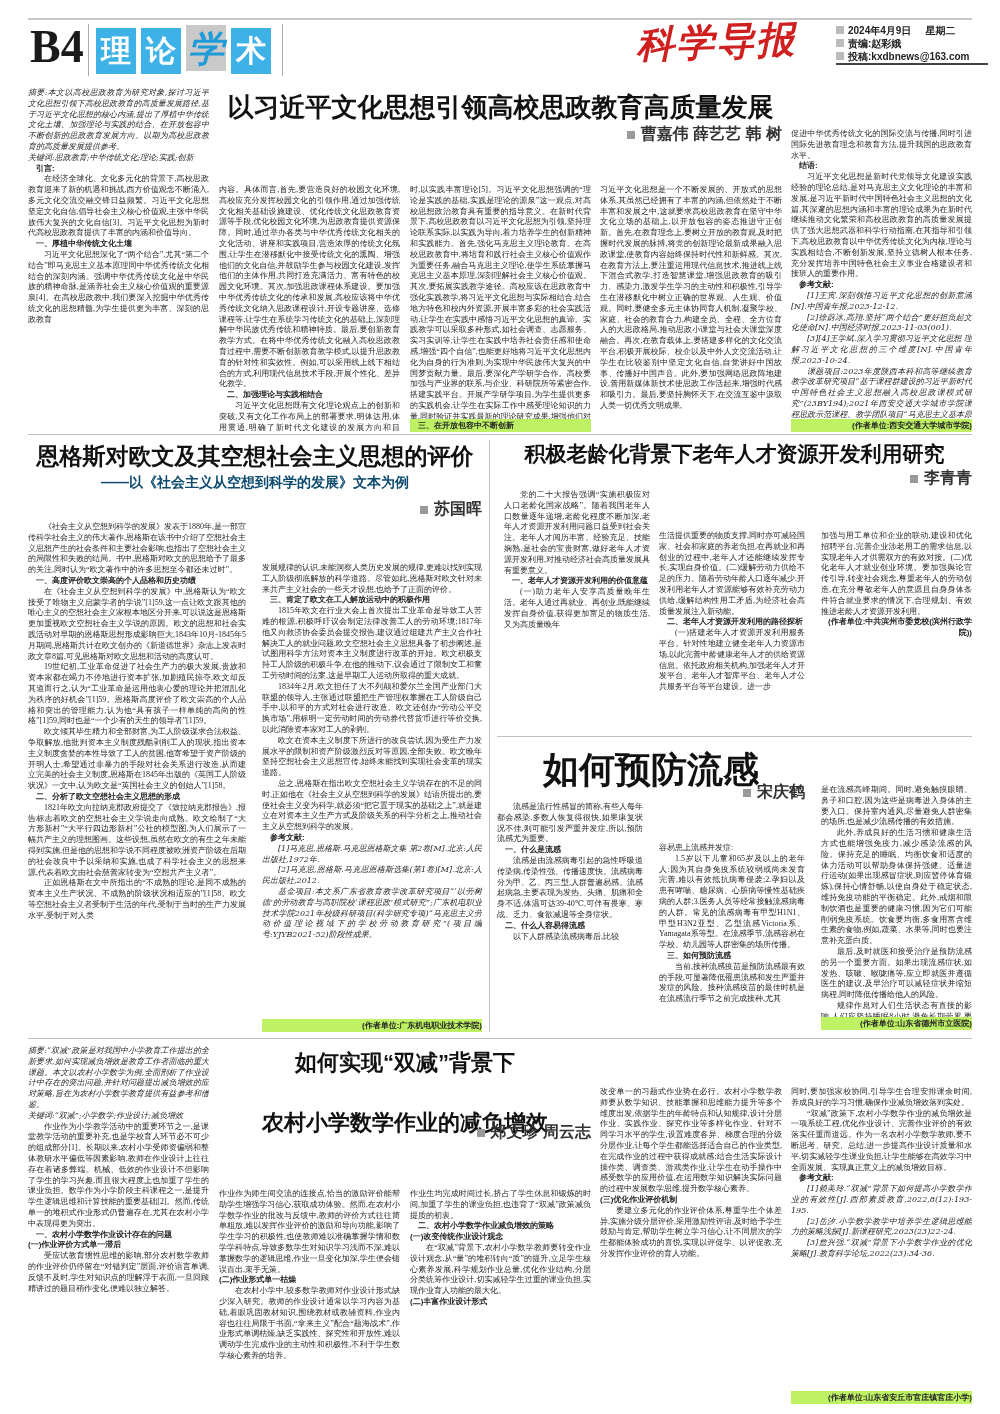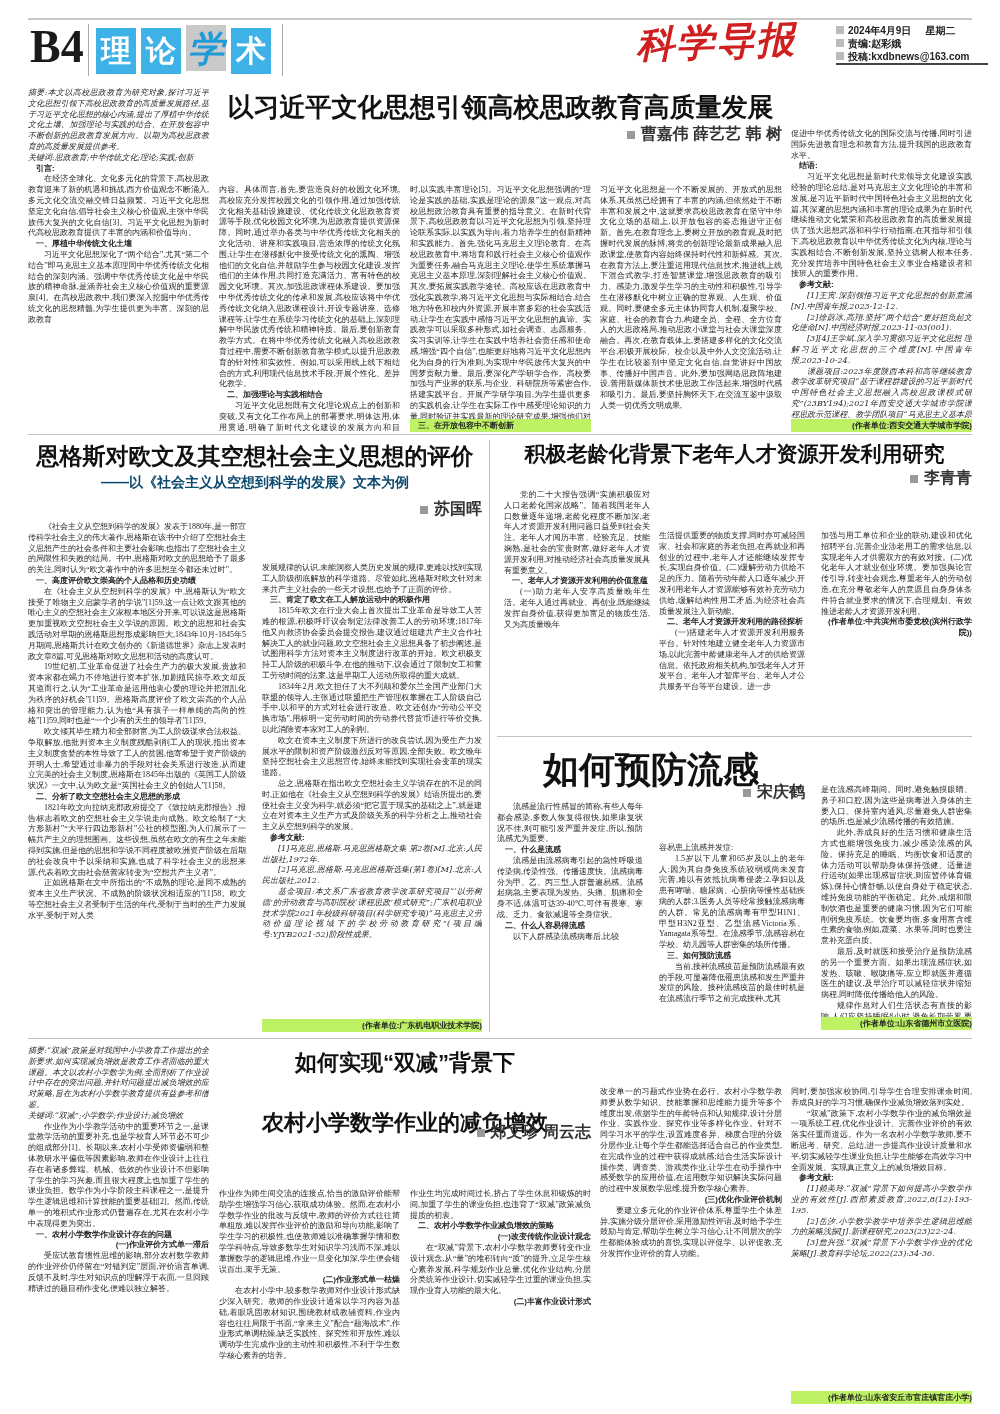"(三)优化作业评价机制" .seg-h2 { text-align: right -> left }
